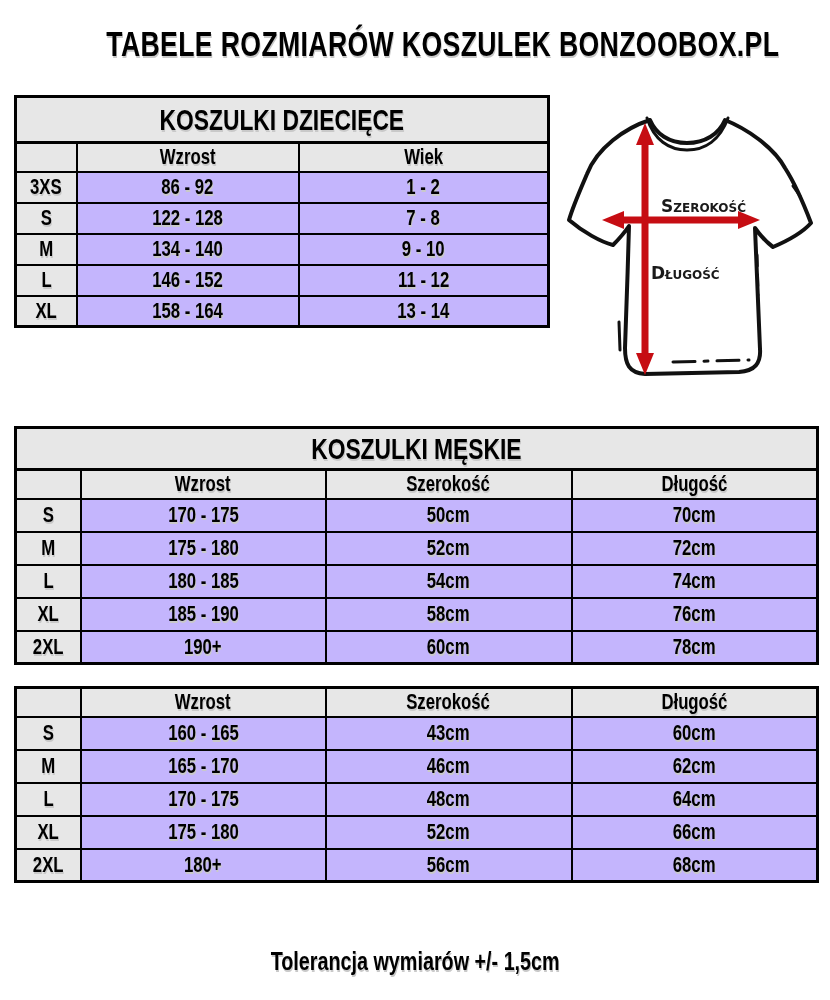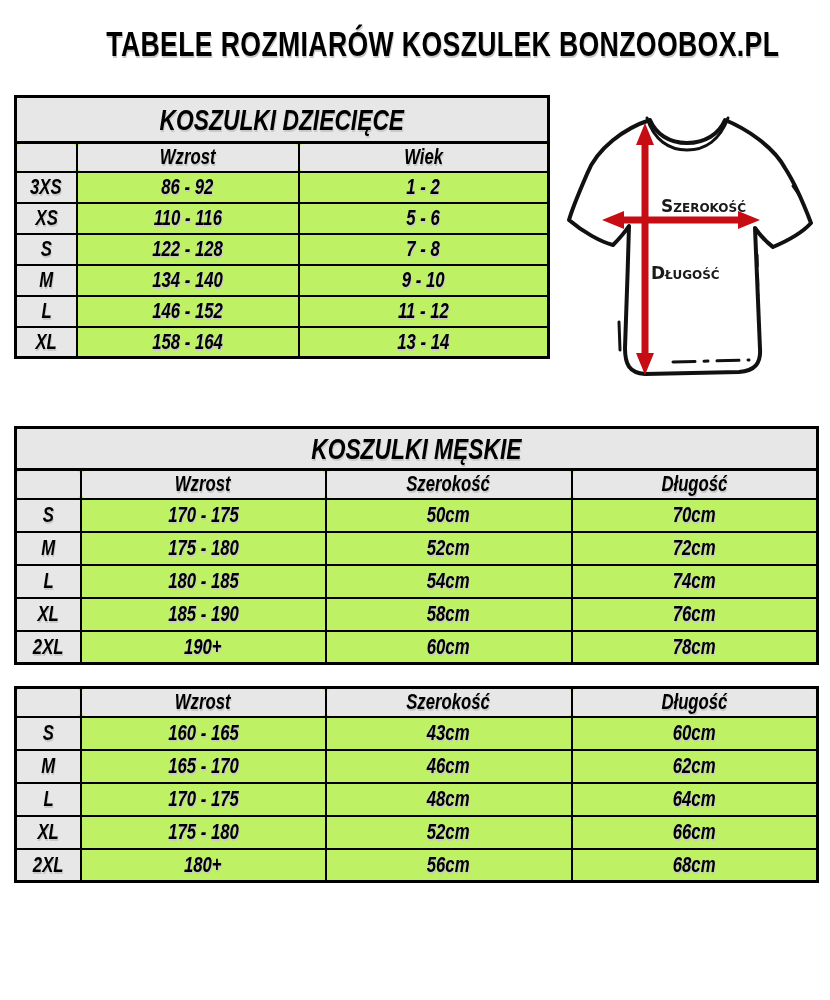"KOSZULKI DZIECIĘCE" table.sz { background: #bef264 -> #c4b5fd; font-style: italic -> none }
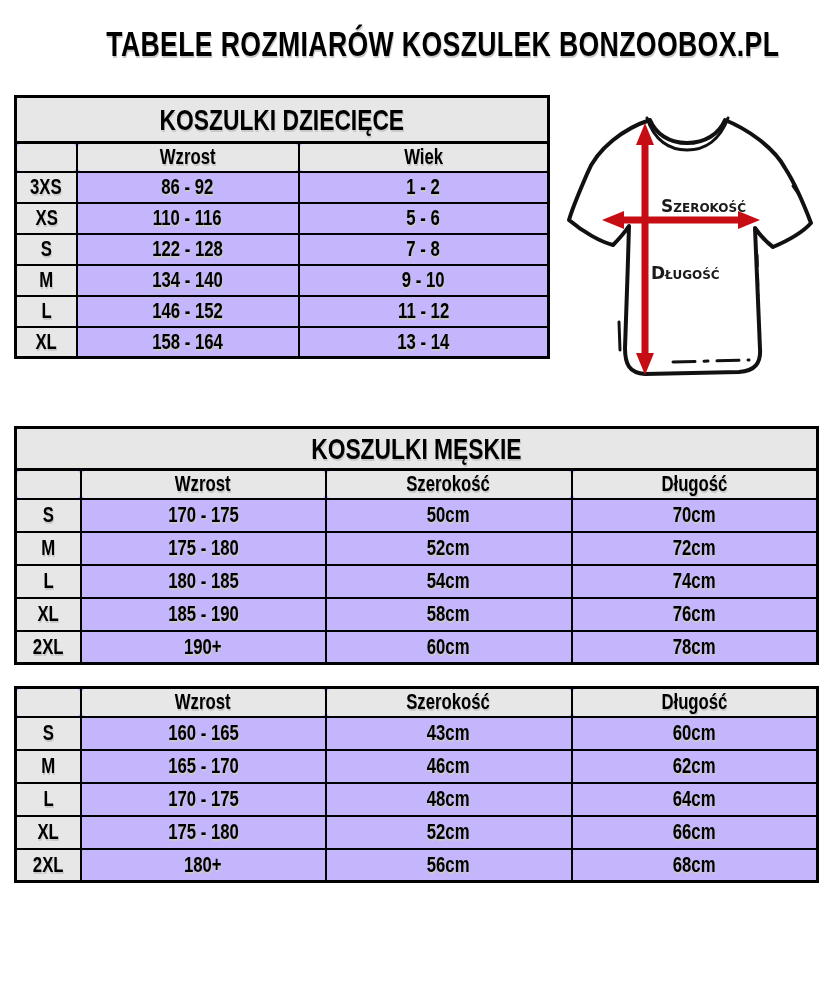"Wzrost" table.sz .hdr { border-radius: 7px -> none }
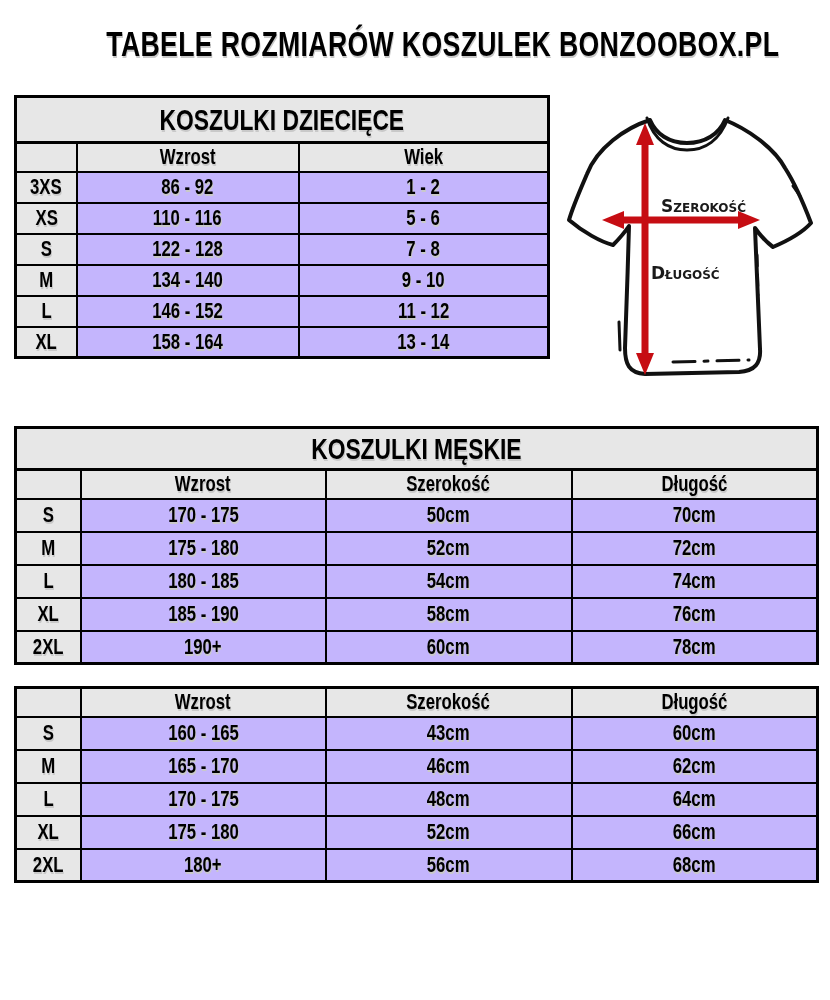"XS" tr { html: <tr> <td><span>XS</span></td> <td><span>110 - 116</span></td> <td><span>5 - 6</span></td> </tr> -> none }
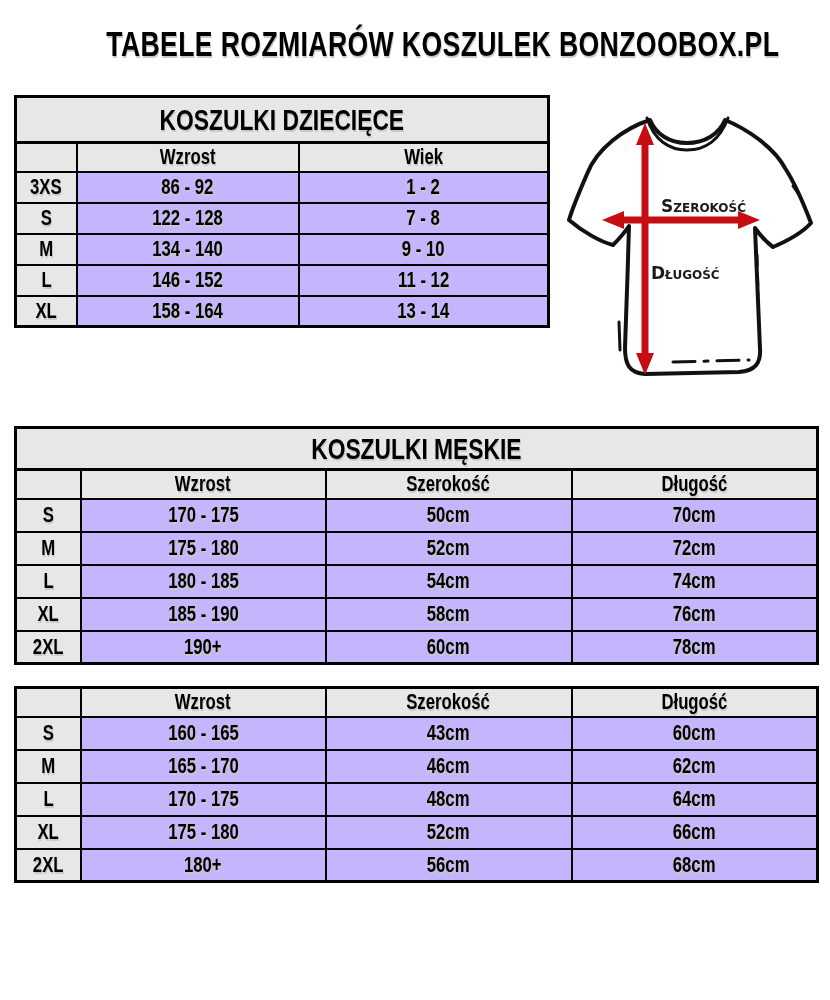"Tolerancja wymiarów +/- 1,5cm" div.footer-note { html: none -> <div><span>Tolerancja wymiarów +/- 1,5cm</span></div> }
